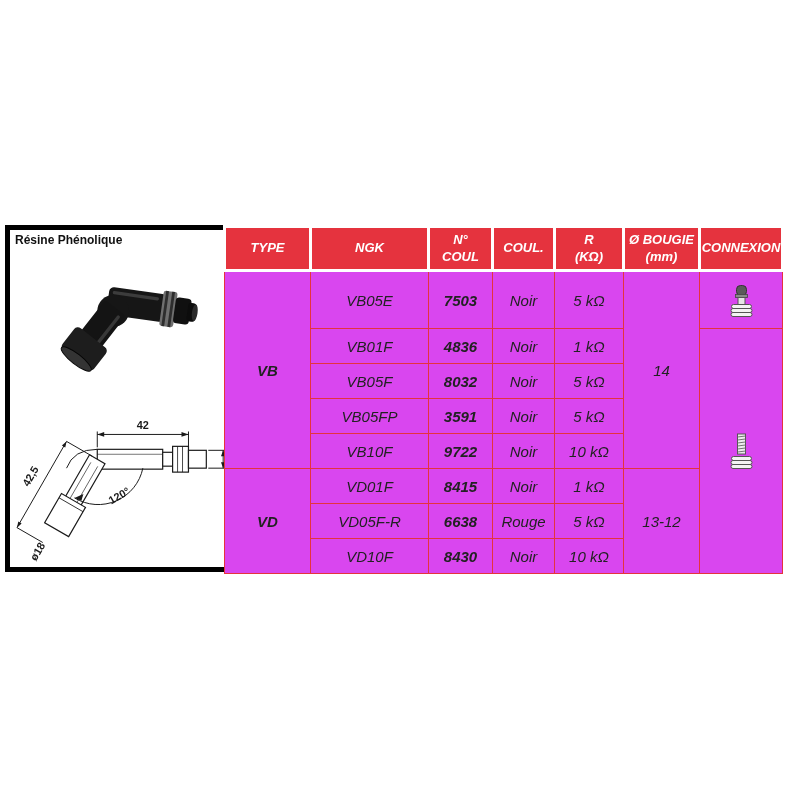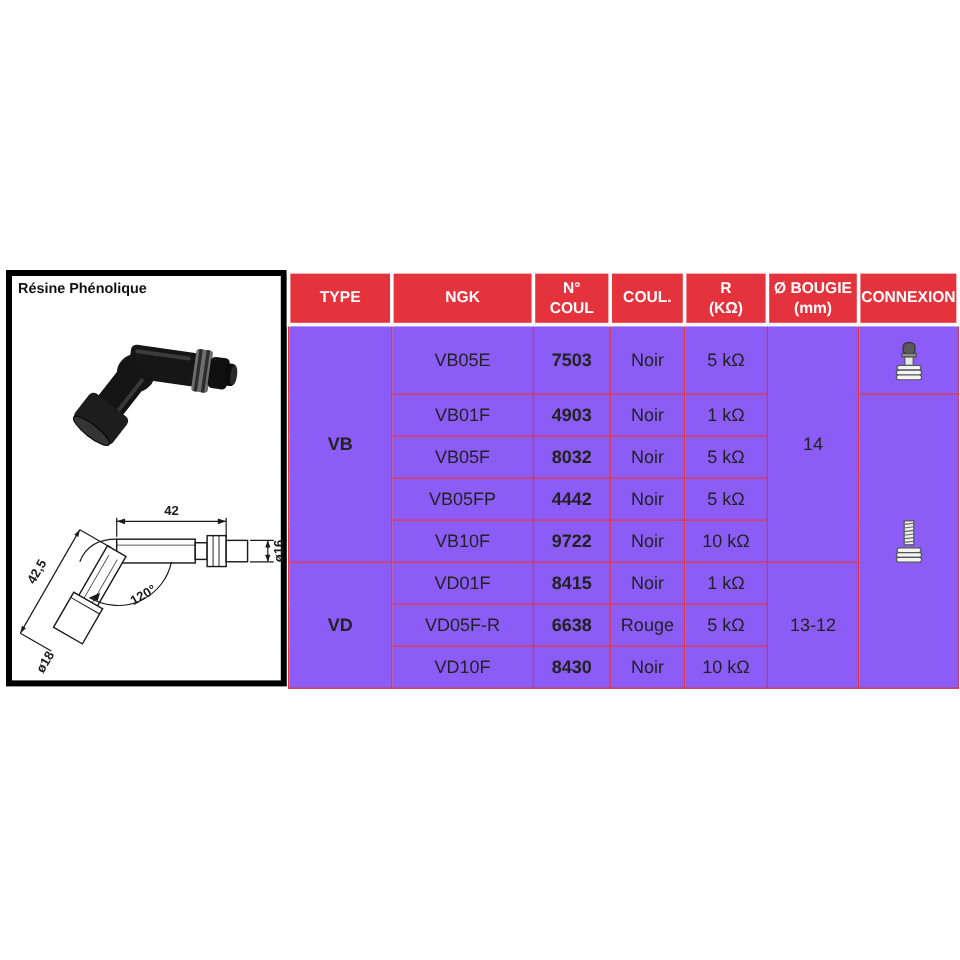"TYPE" .table-wrap { font-style: none -> italic; left: 239px -> 223px }
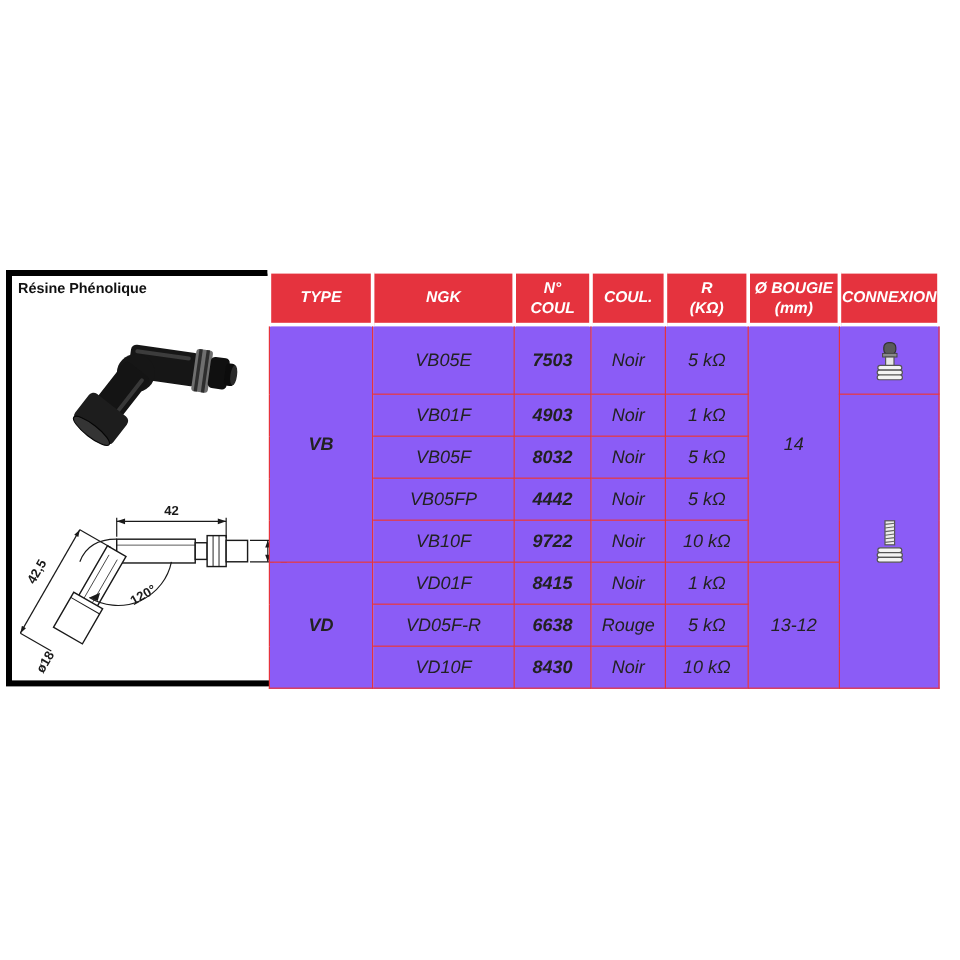"VB05E" table.parts td { background: #8b5cf6 -> #d946ef }
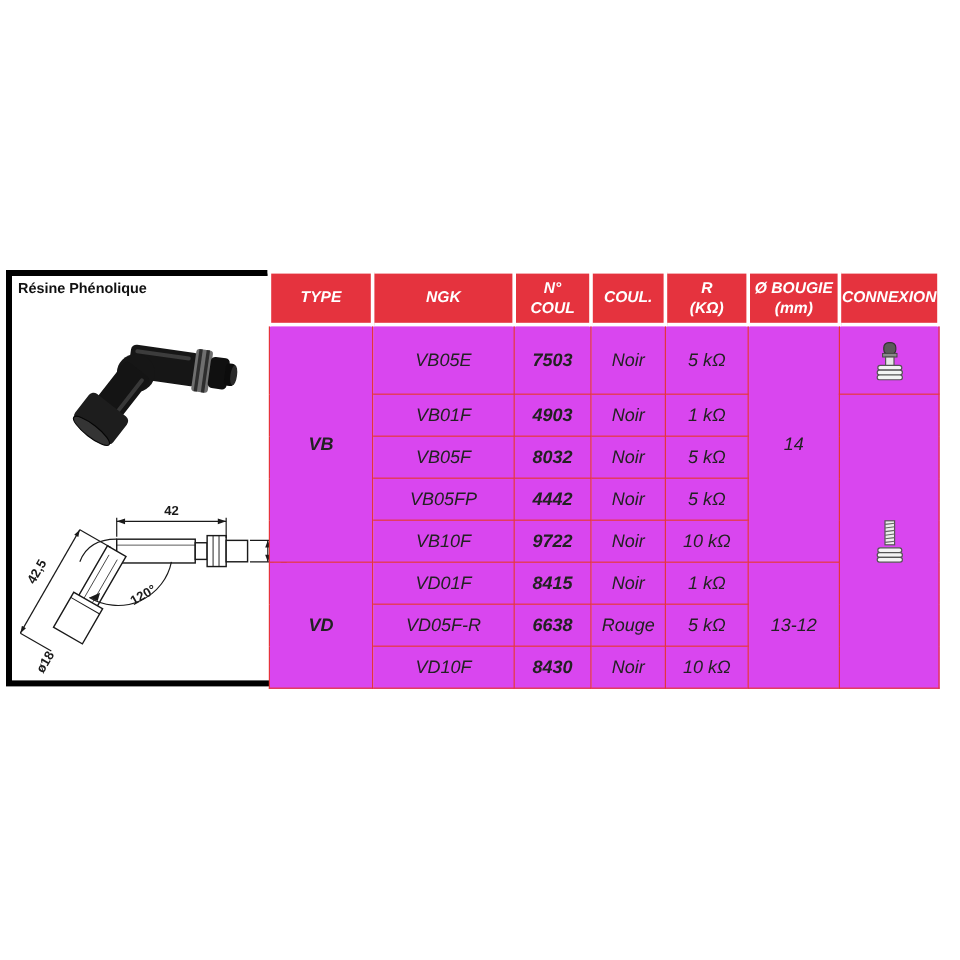"4903" td.cell-stock { text: 4903 -> 4836 }
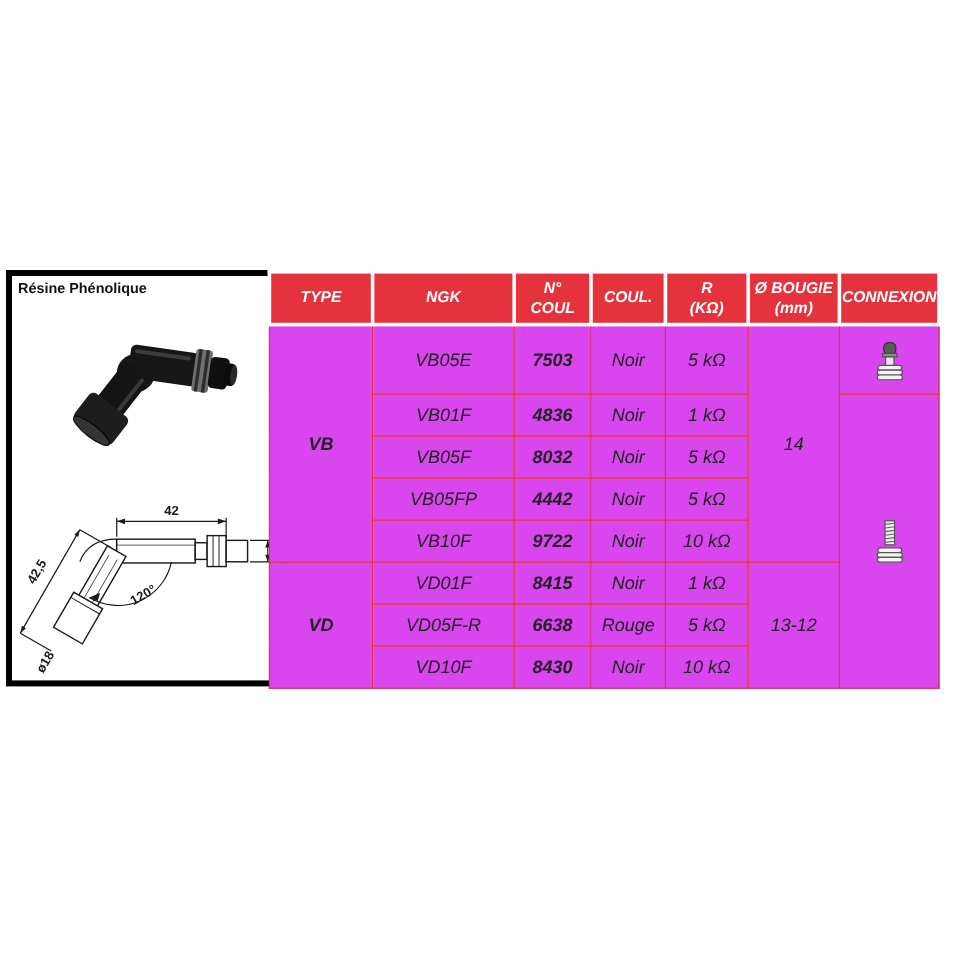"4442" td.cell-stock { text: 4442 -> 3591 }
